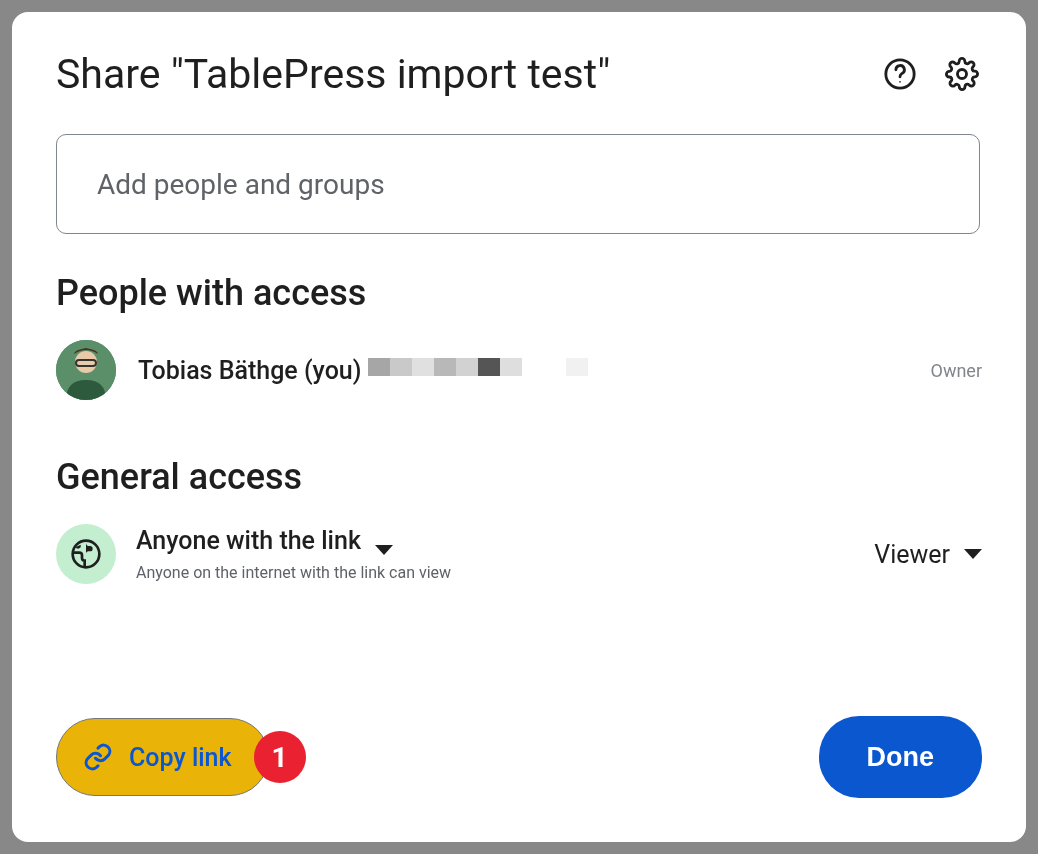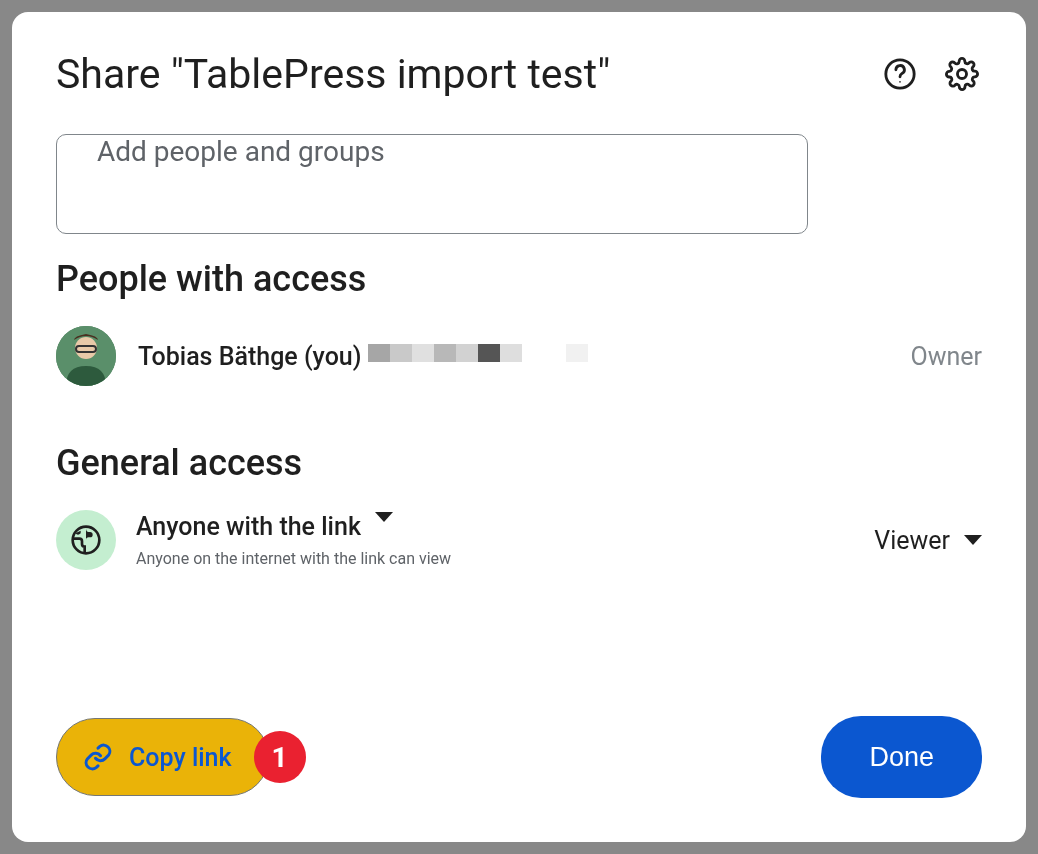"Add people and groups" .add-field { align-items: flex-start -> center; margin-bottom: 24px -> 38px; width: 752px -> 924px }
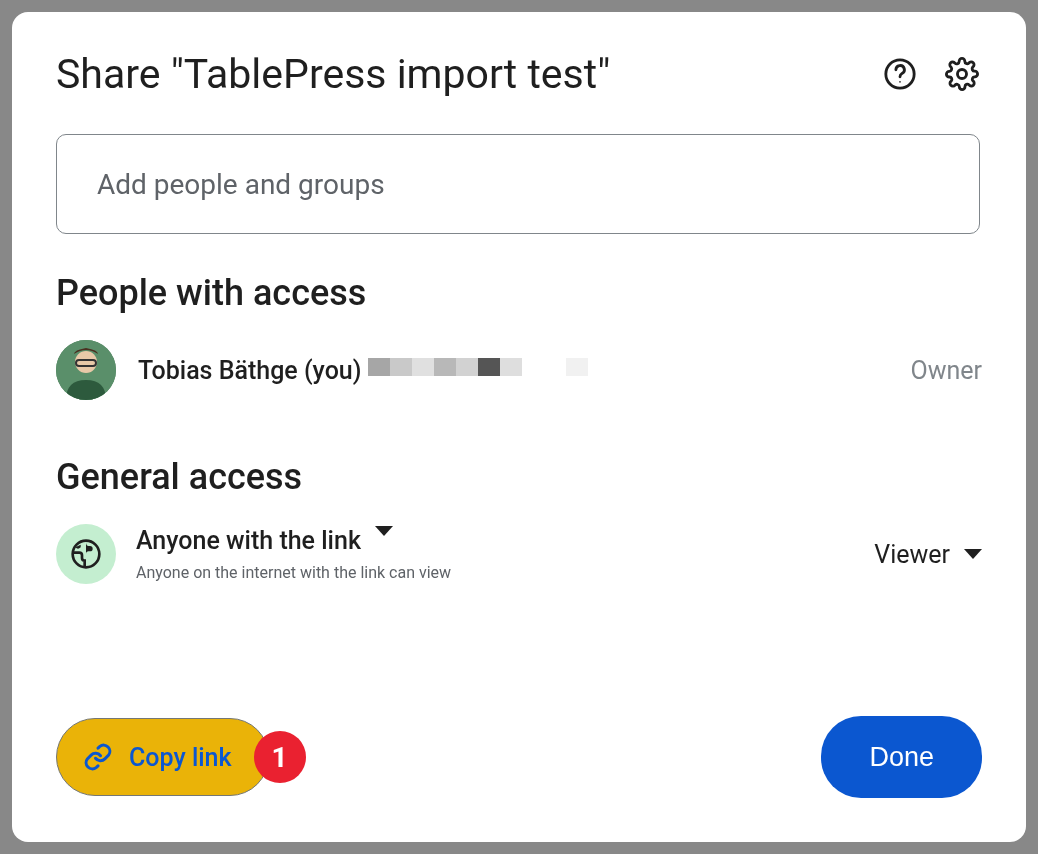"Owner" .owner-label { font-size: 25px -> 18px }
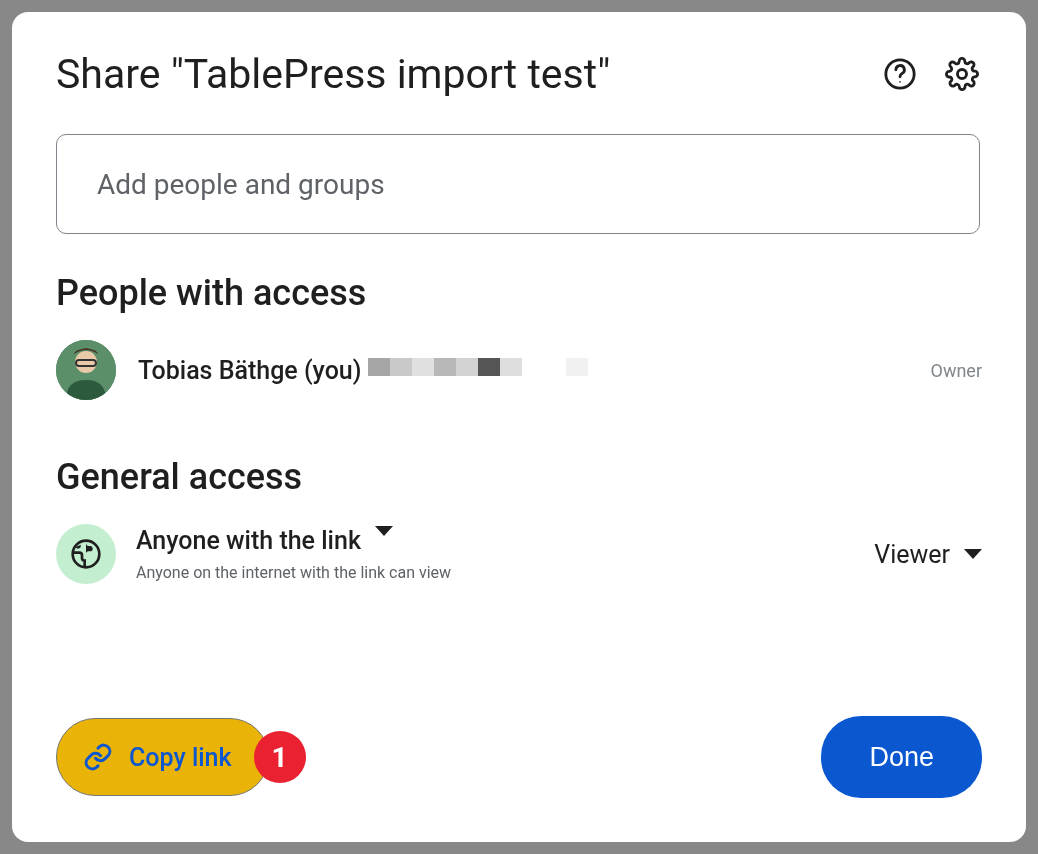"Anyone with the link" .general-top { align-items: flex-start -> flex-end }
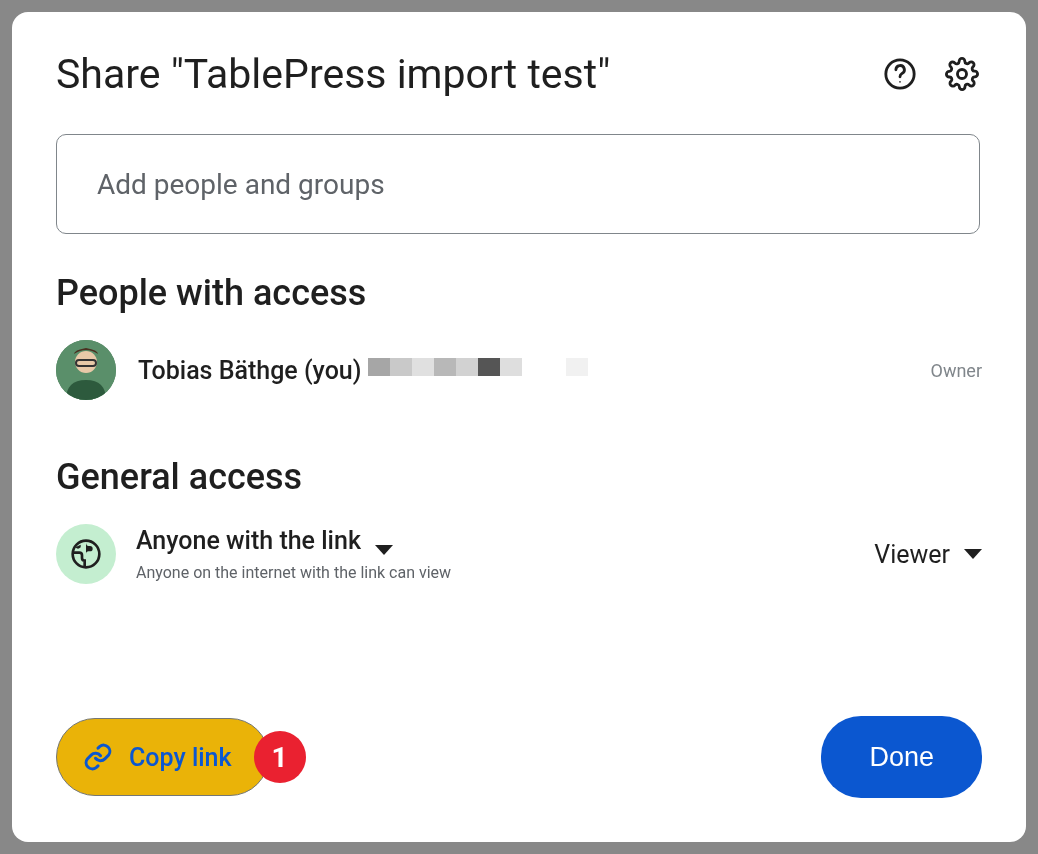"Done" .done-btn { font-weight: 400 -> 700 }
